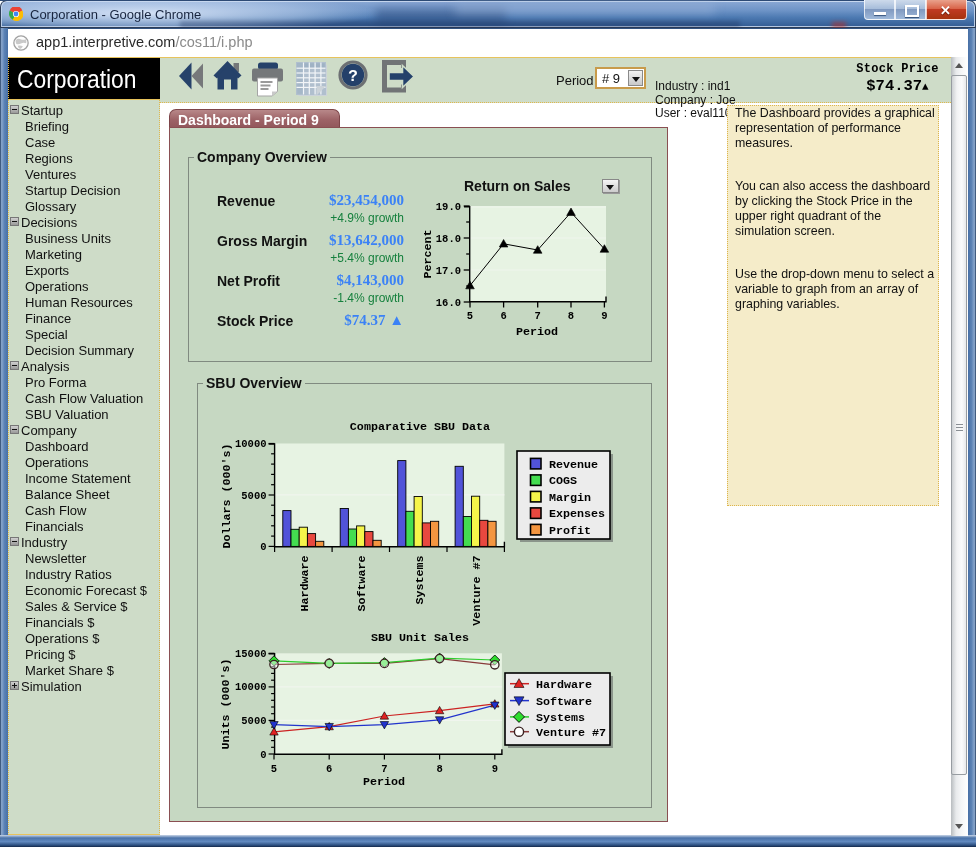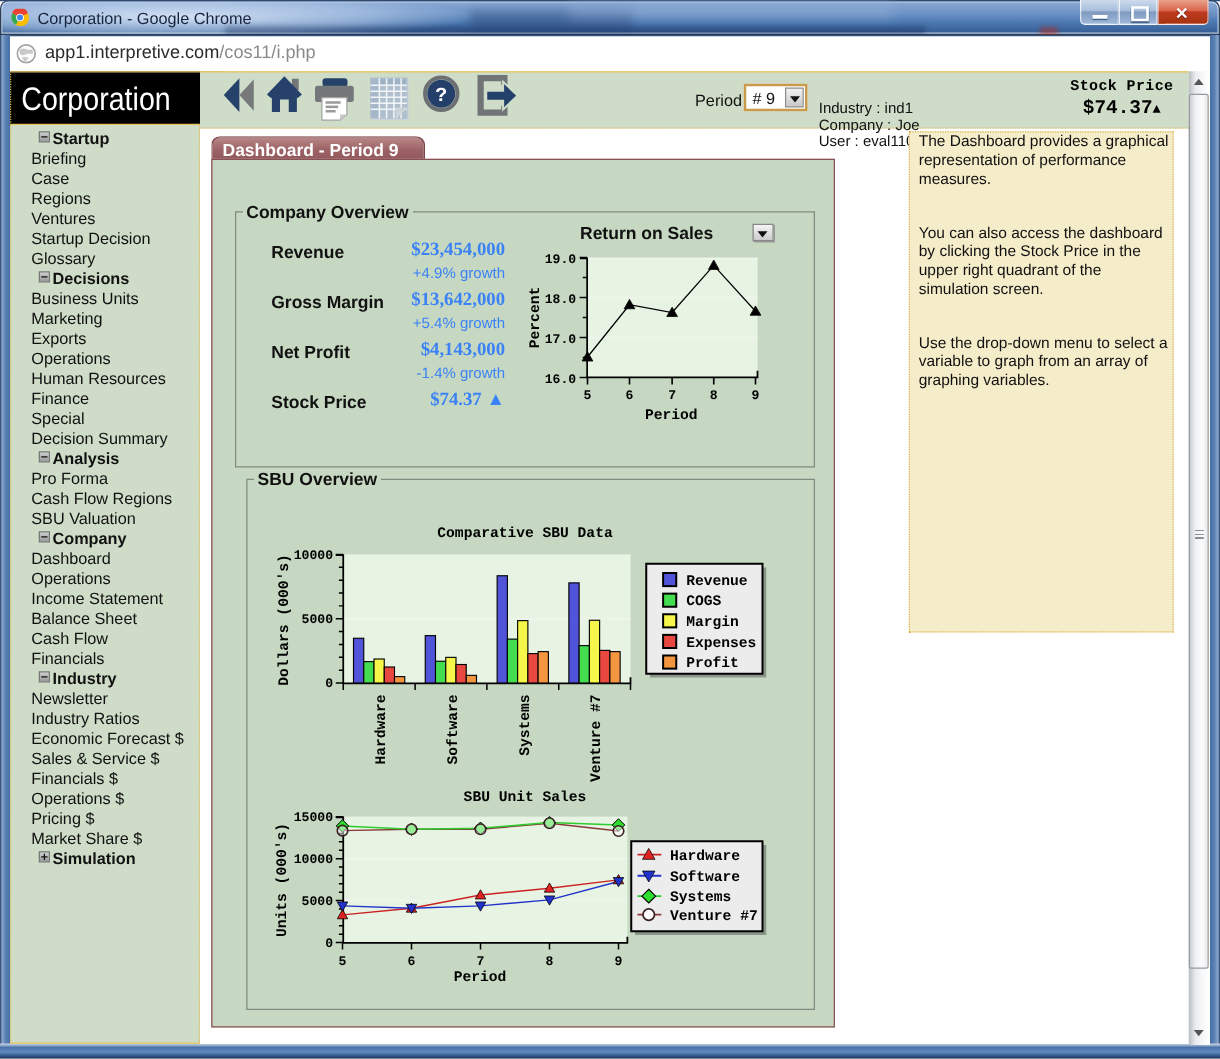"Startup" .nav div.hd { font-weight: bold -> normal; padding-left: 22px -> 1px }
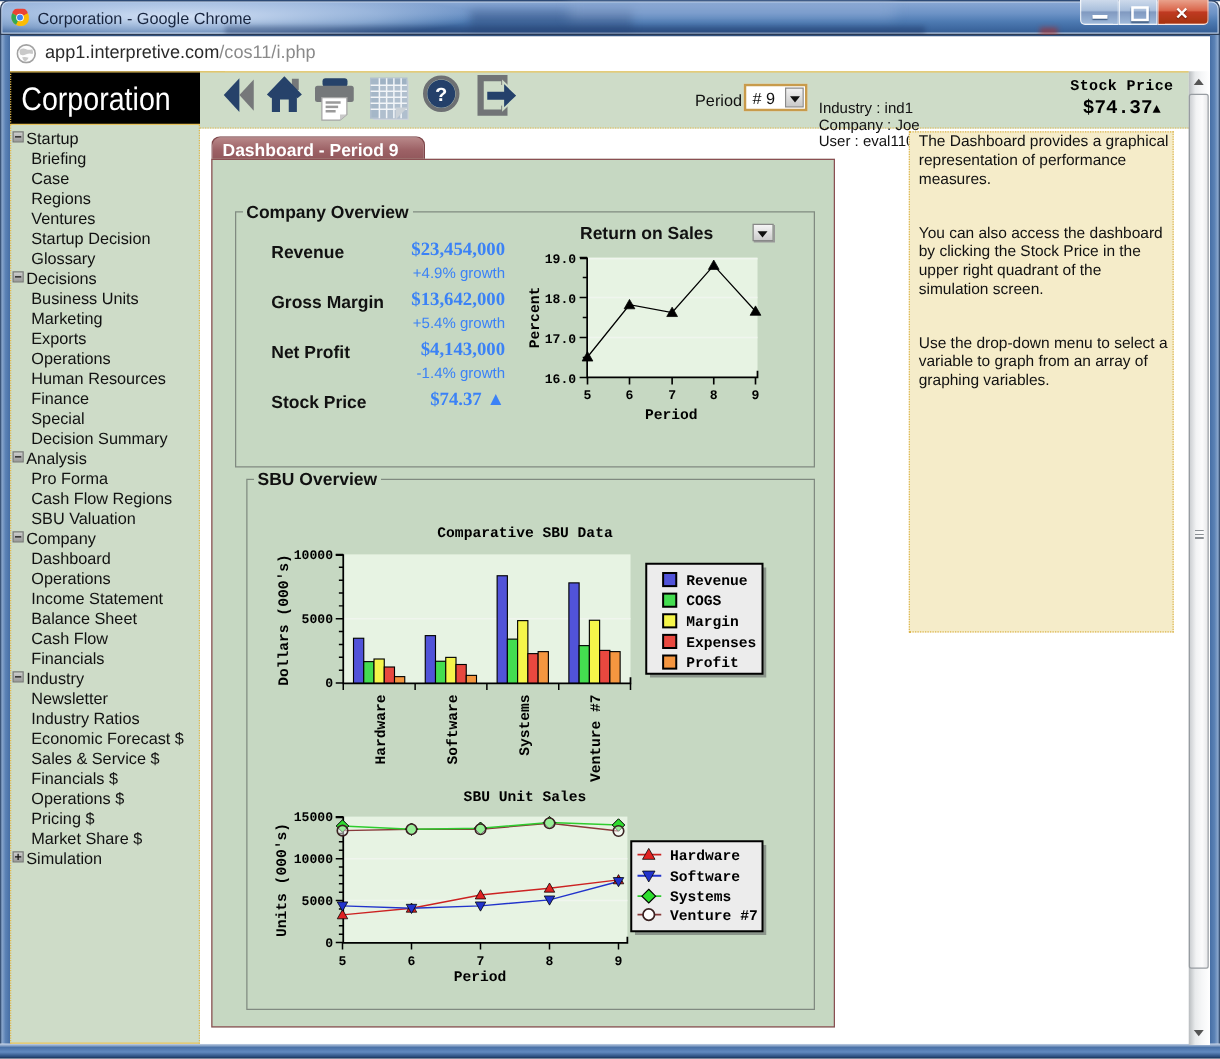"Company Overview" #fs1 { top: 33px -> 21px }
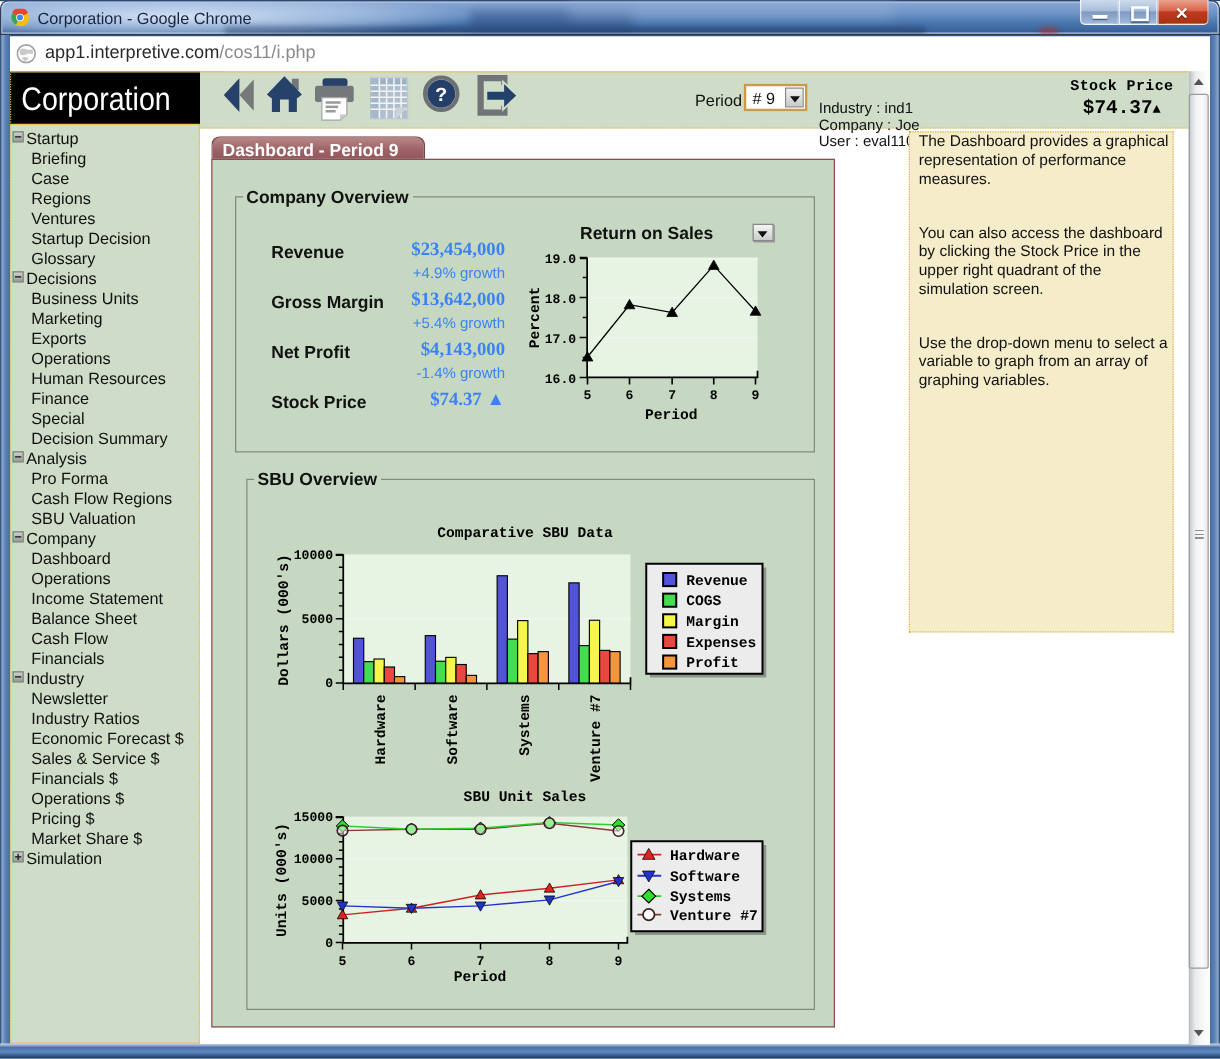"+4.9% growth" .cogrow { color: #3b82f6 -> #15803d }
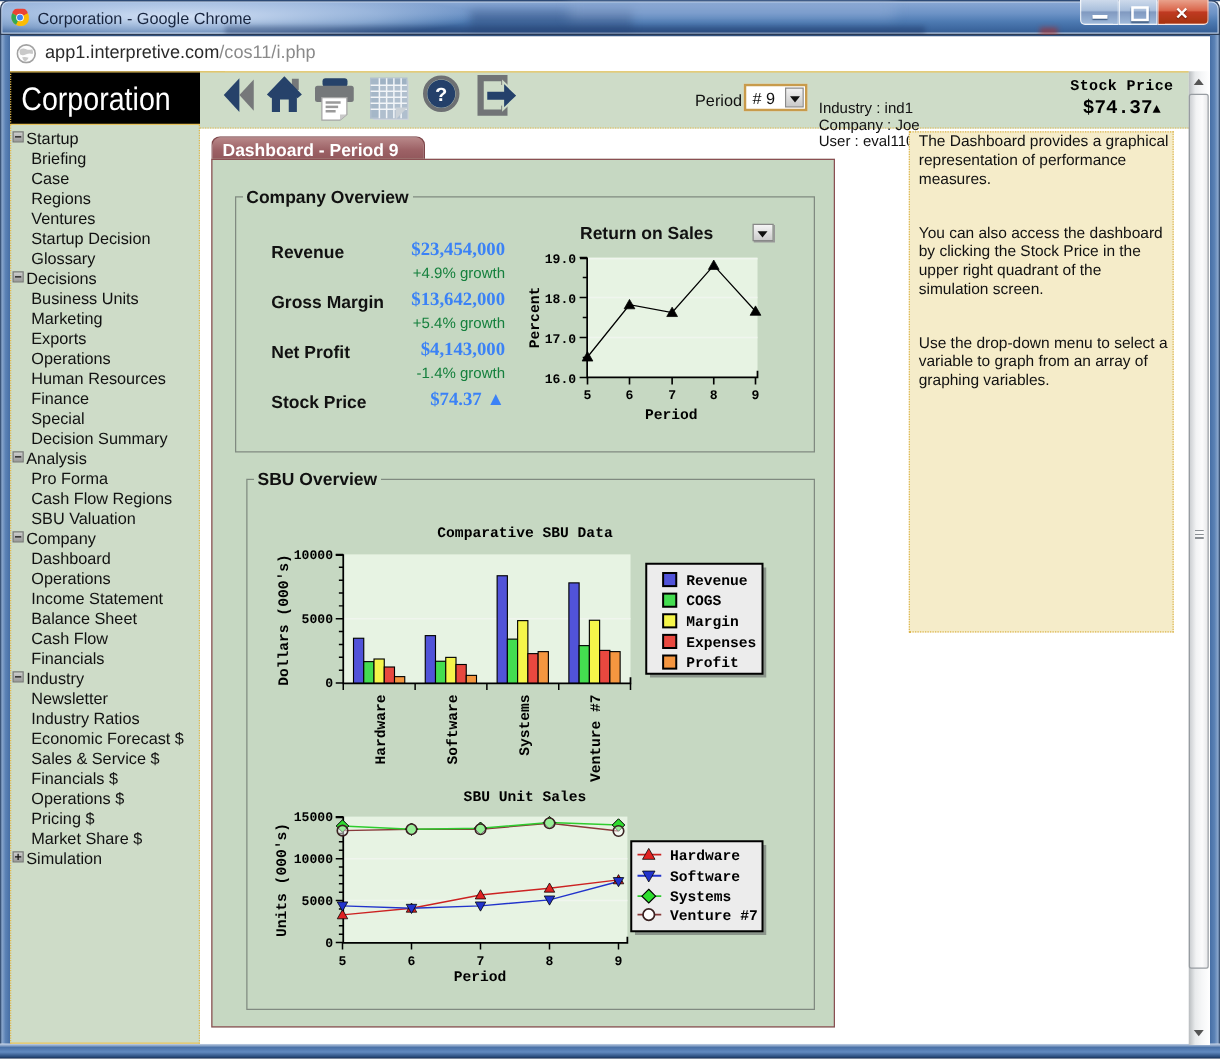"Cash Flow Regions" div { text: Regions -> Valuation }
